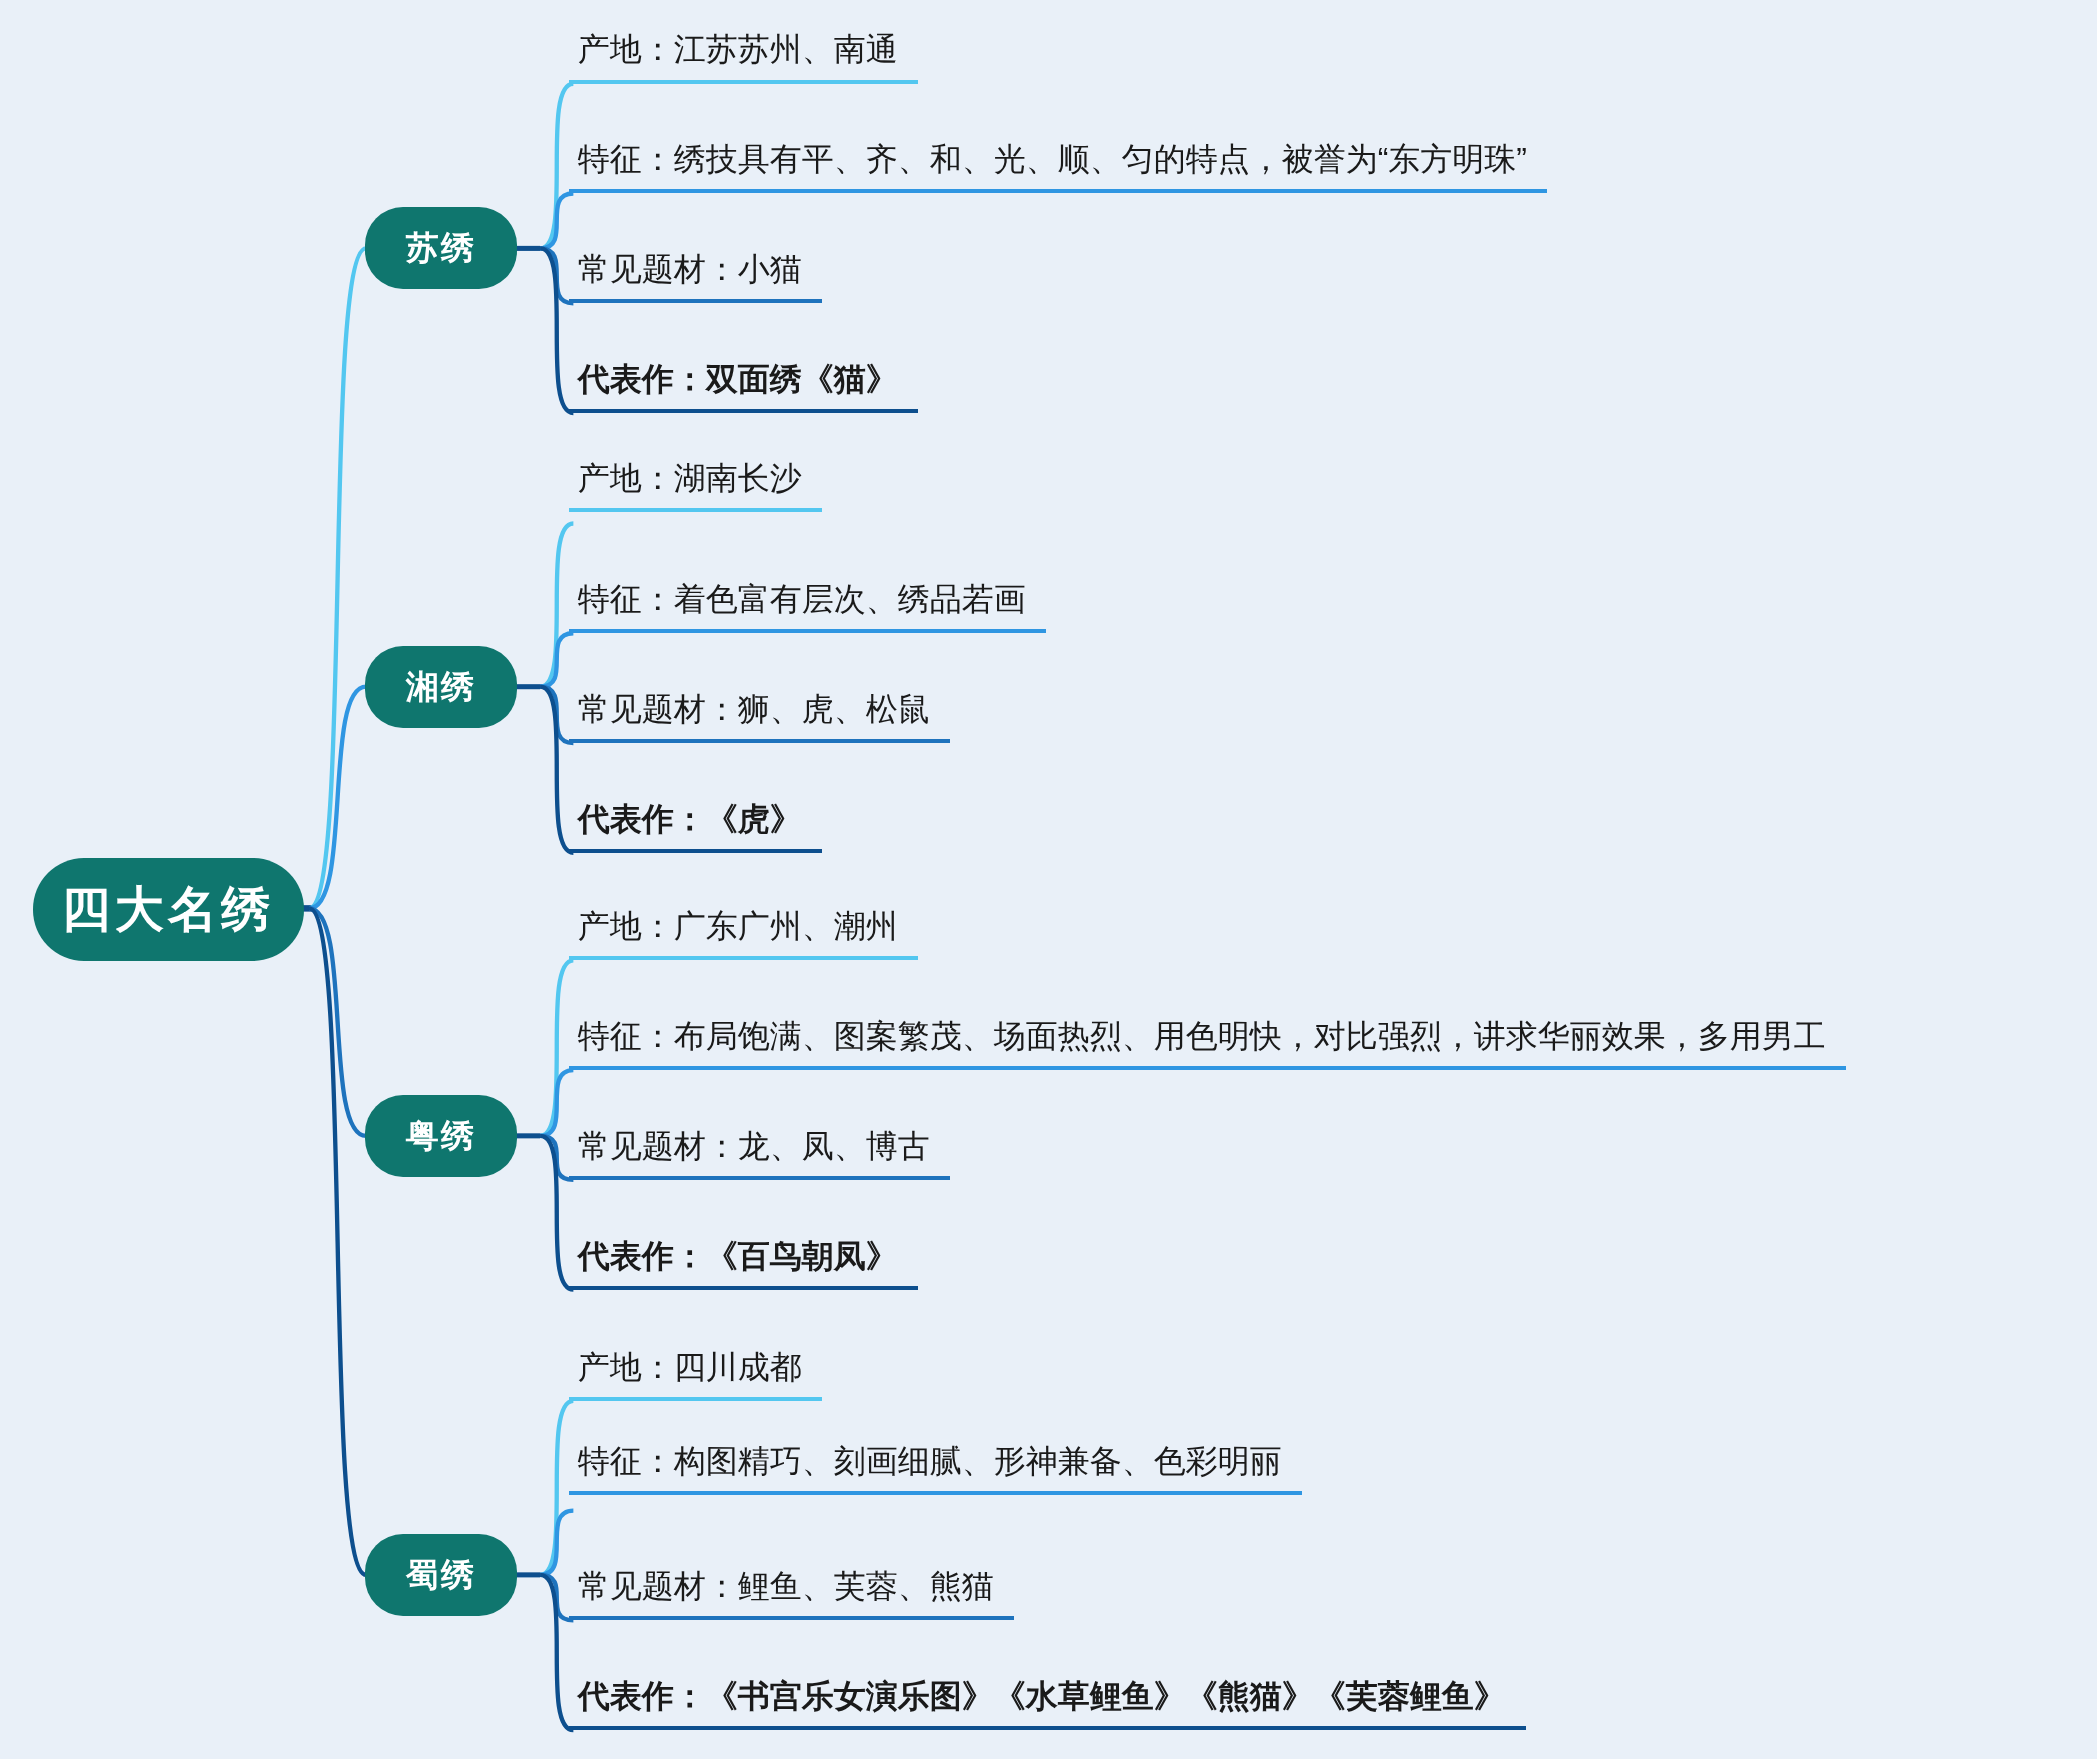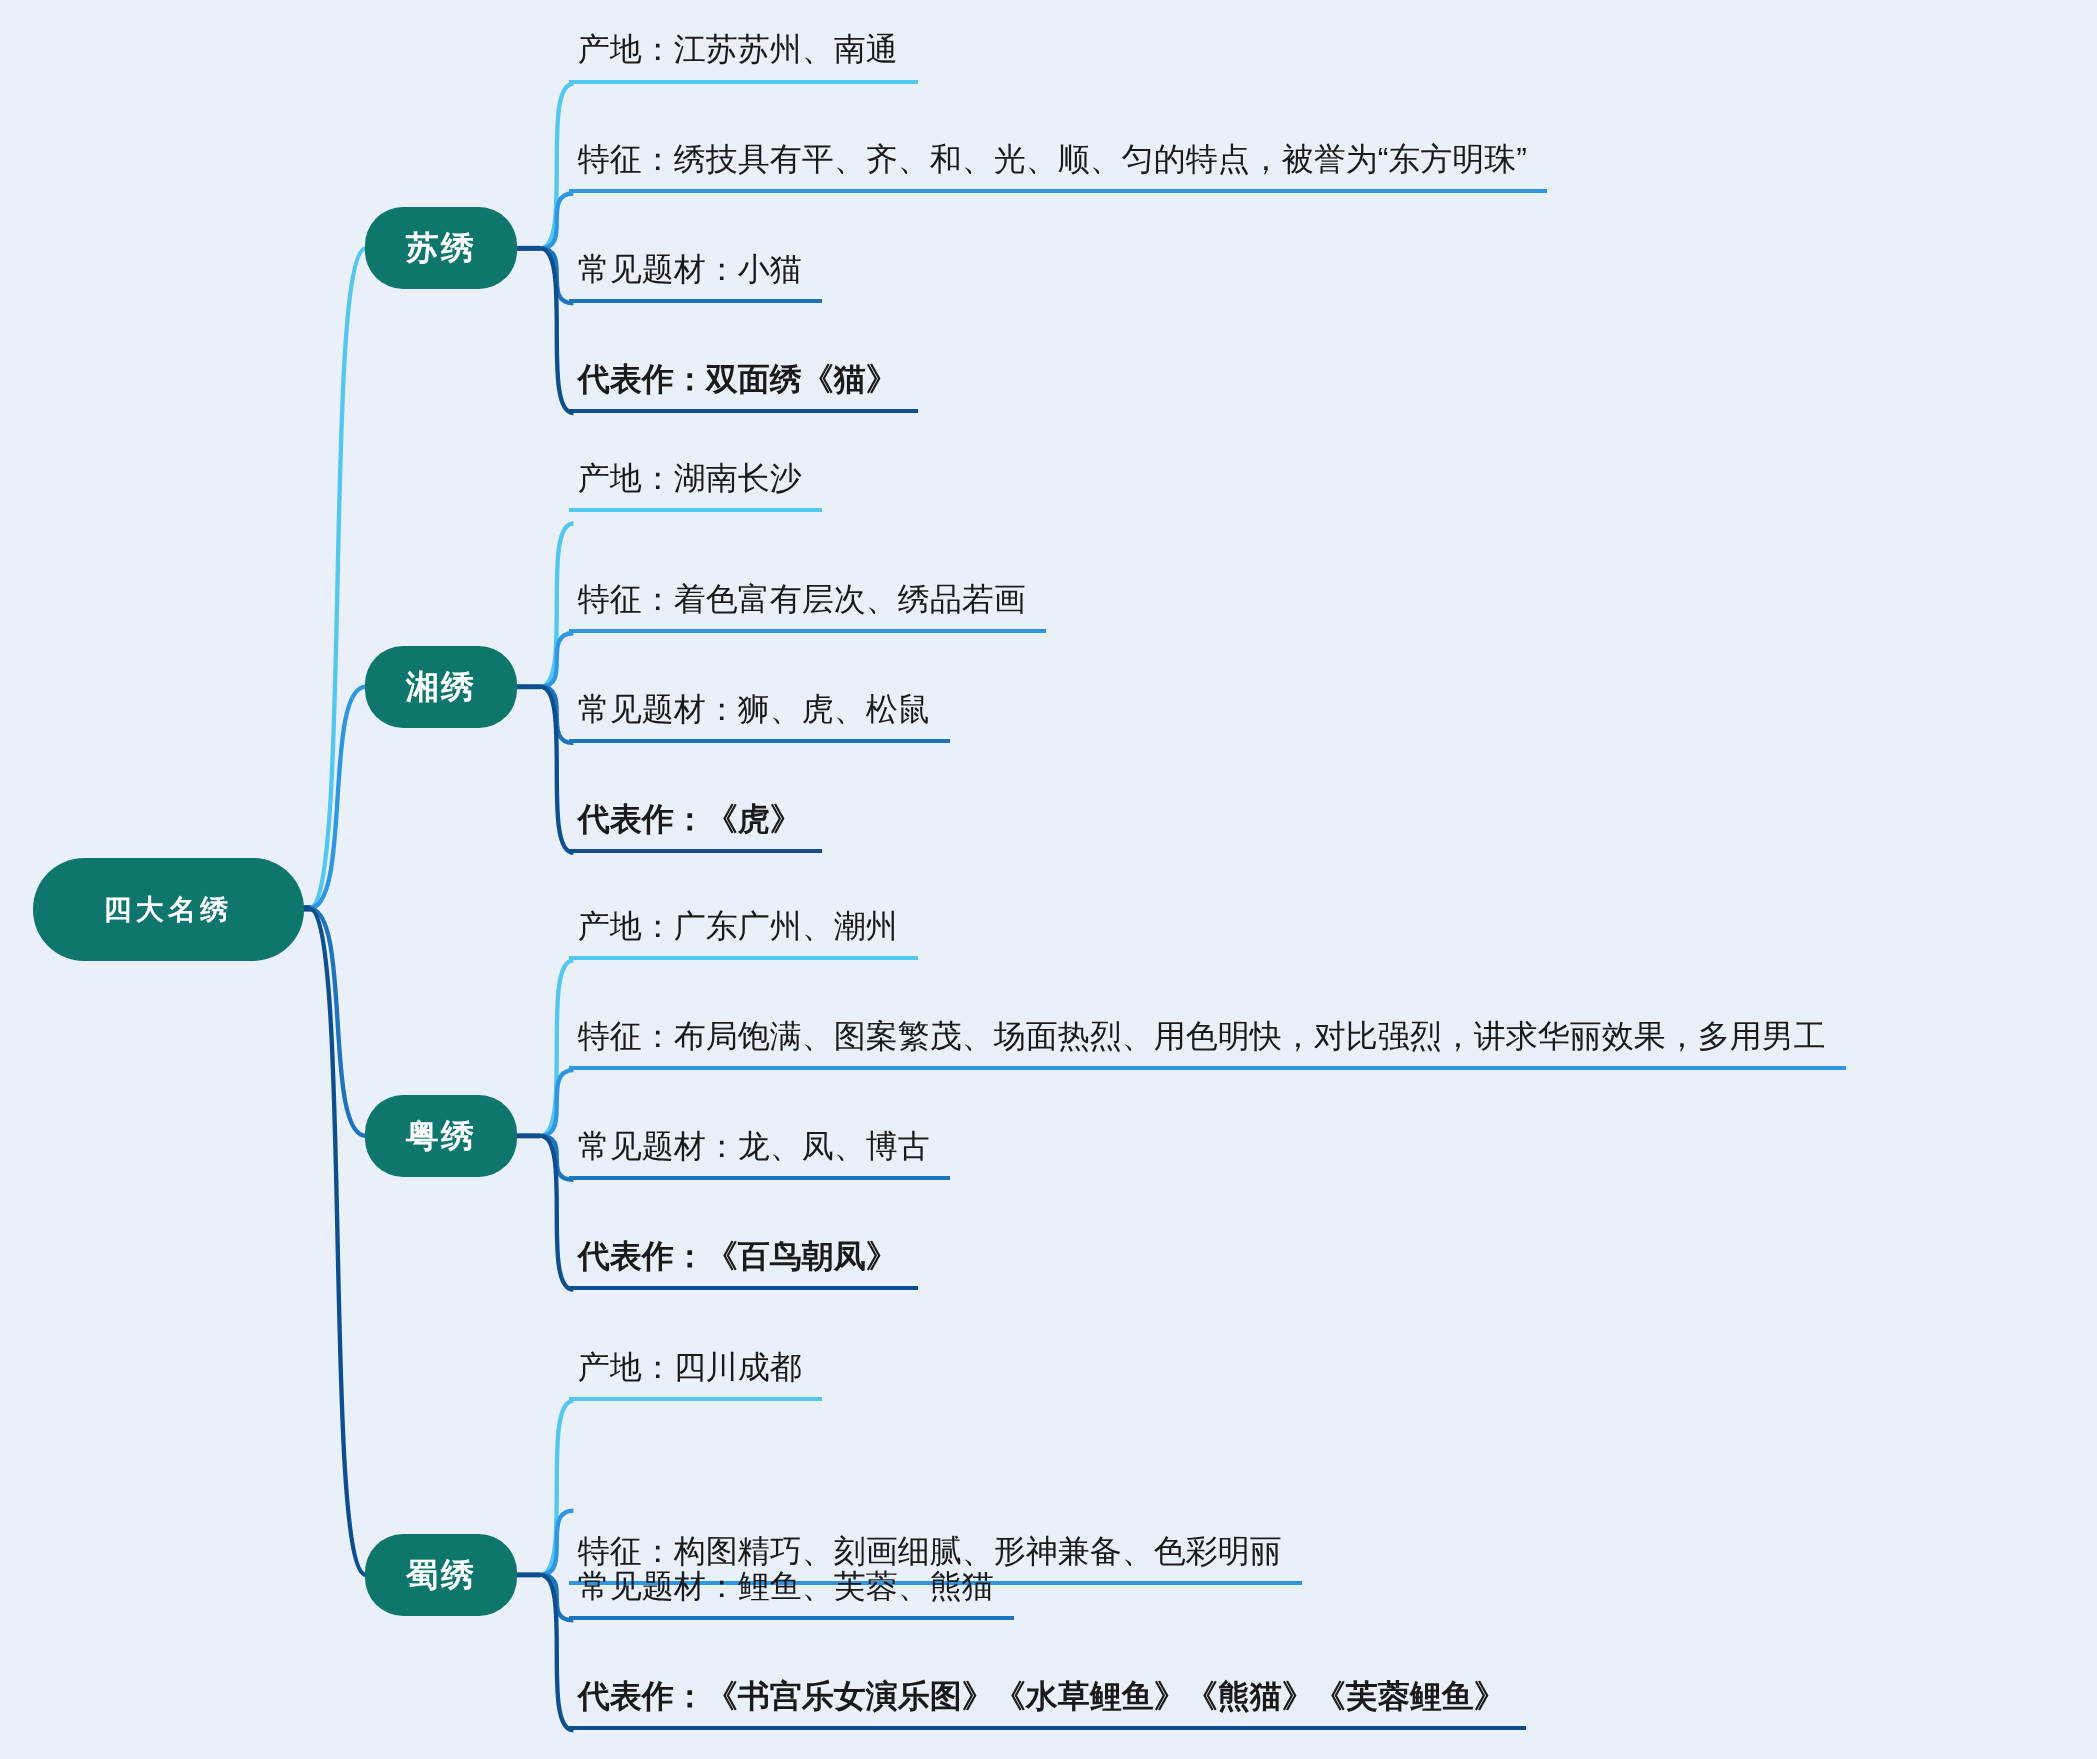"四大名绣" .root-topic { font-size: 28px -> 49px }
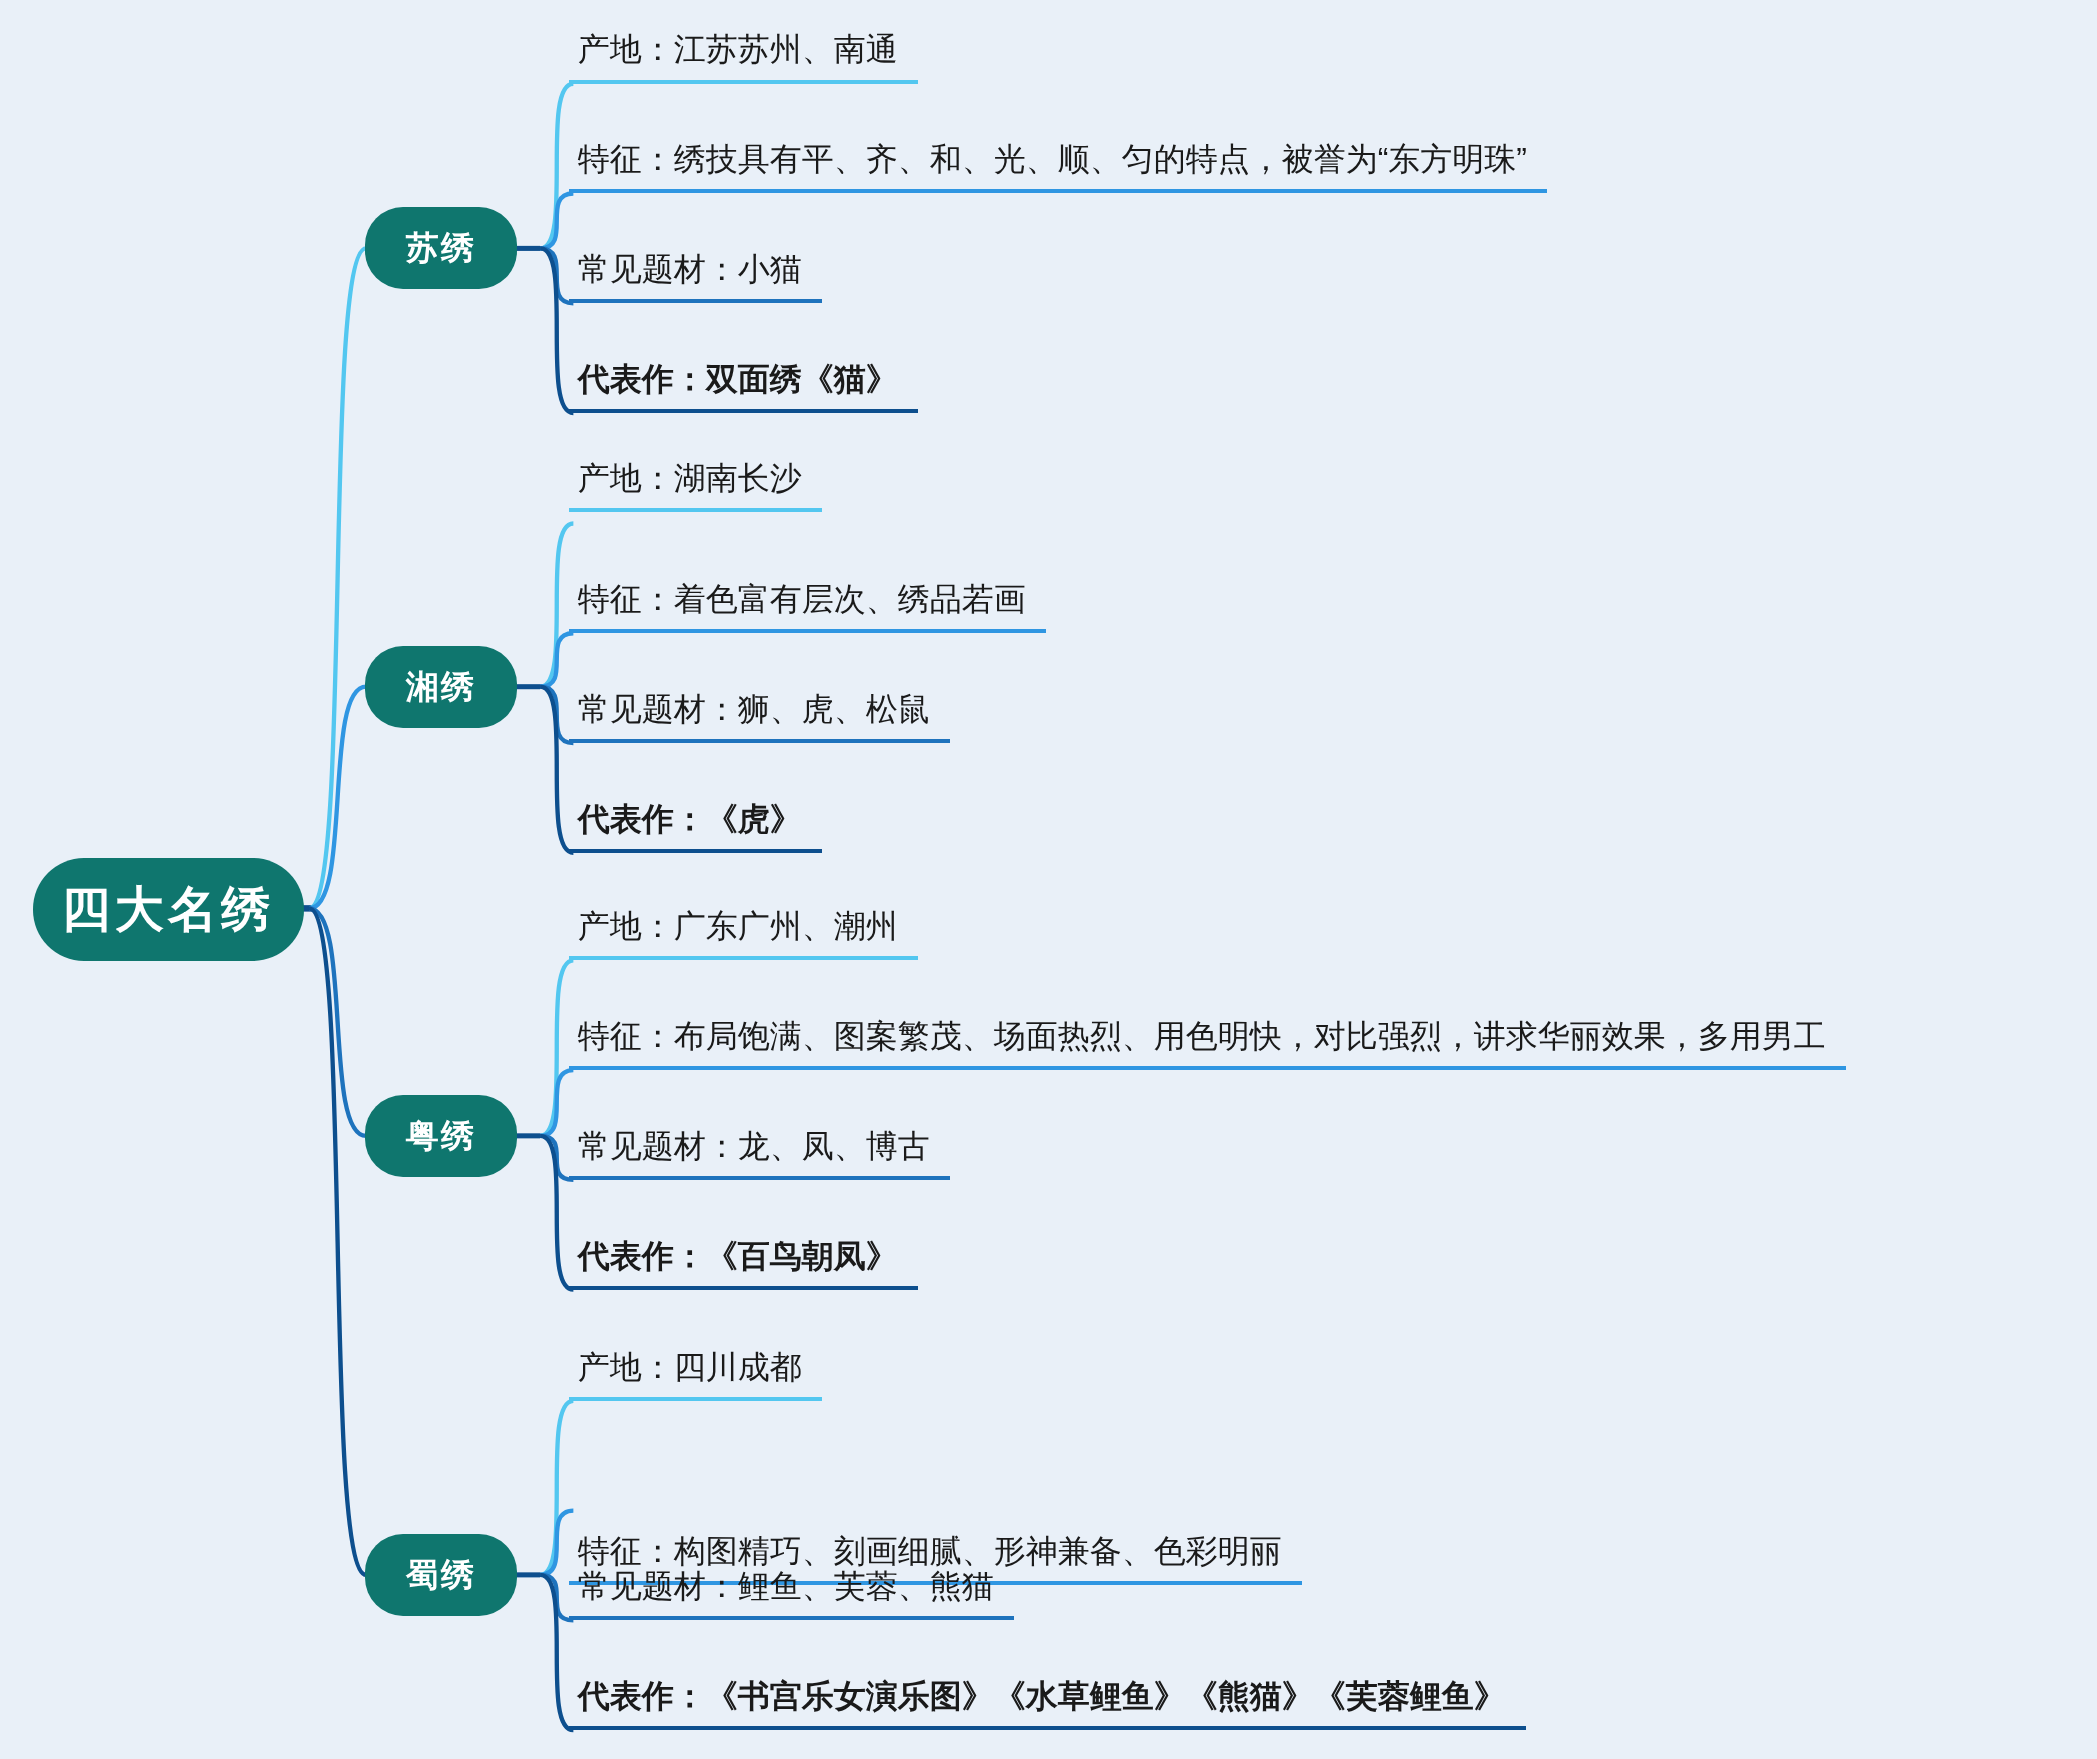"特征：构图精巧、刻画细腻、形神兼备、色彩明丽" div.leaf { top: 1529px -> 1439px }
